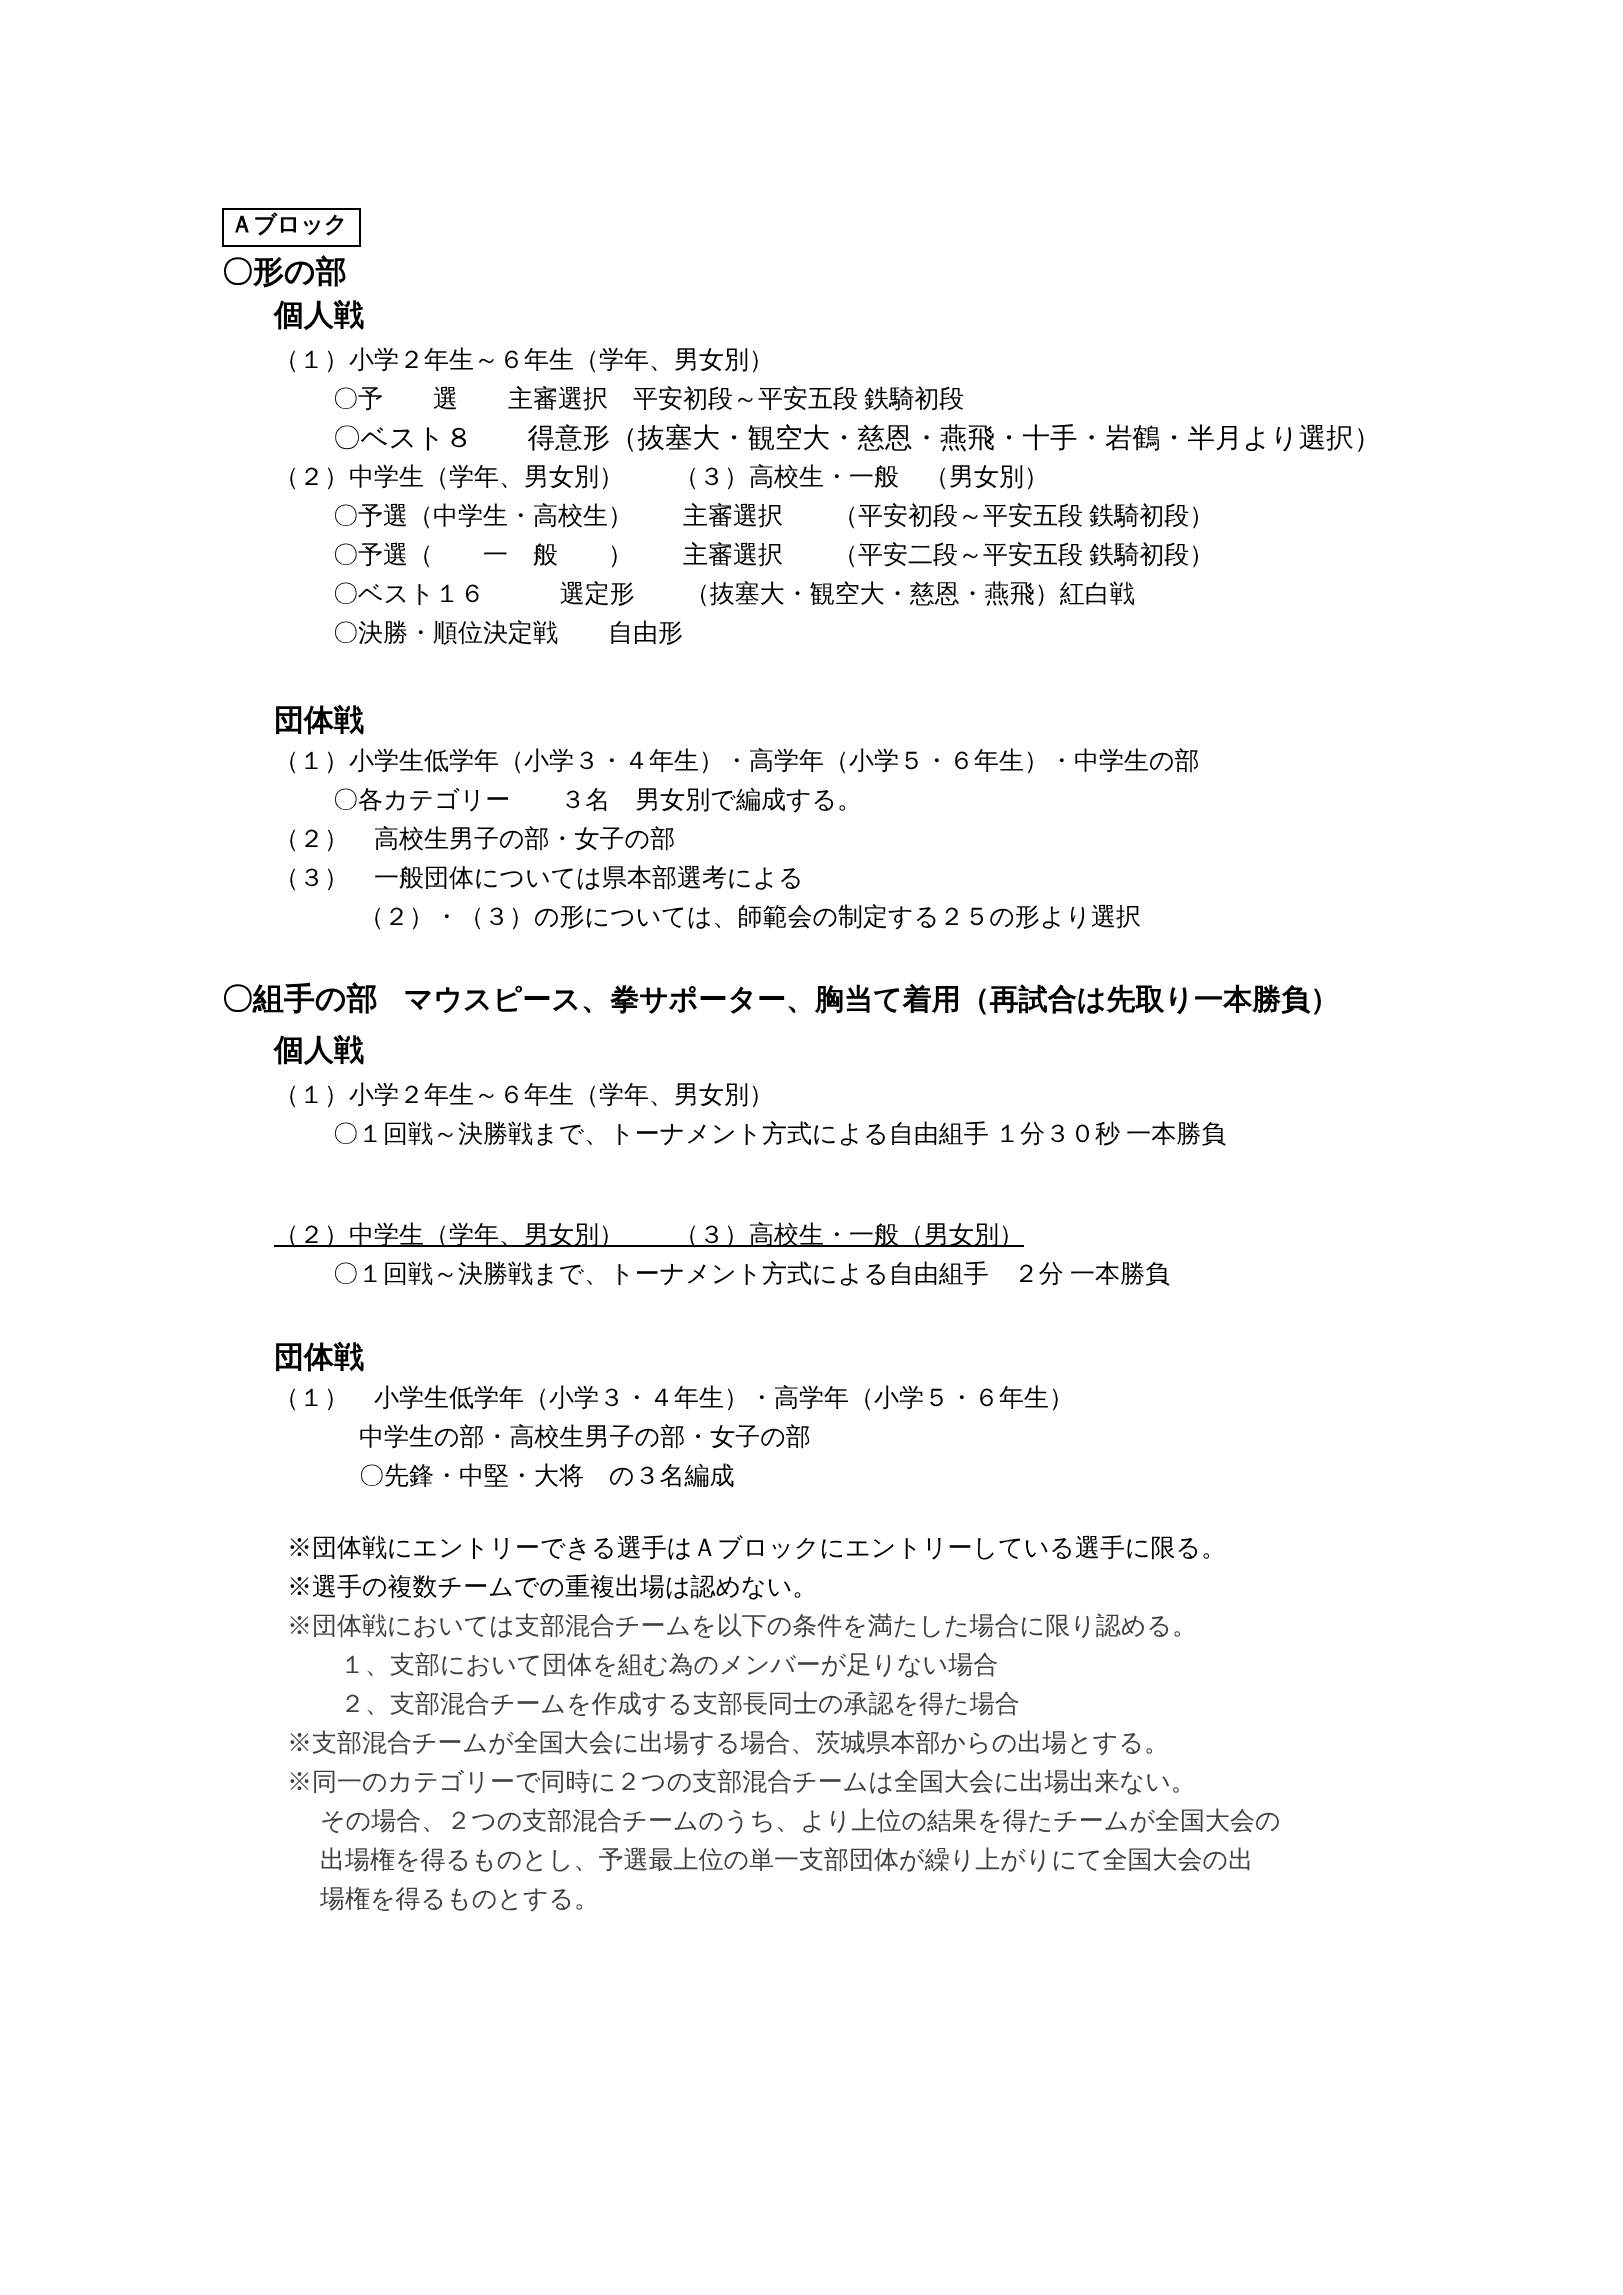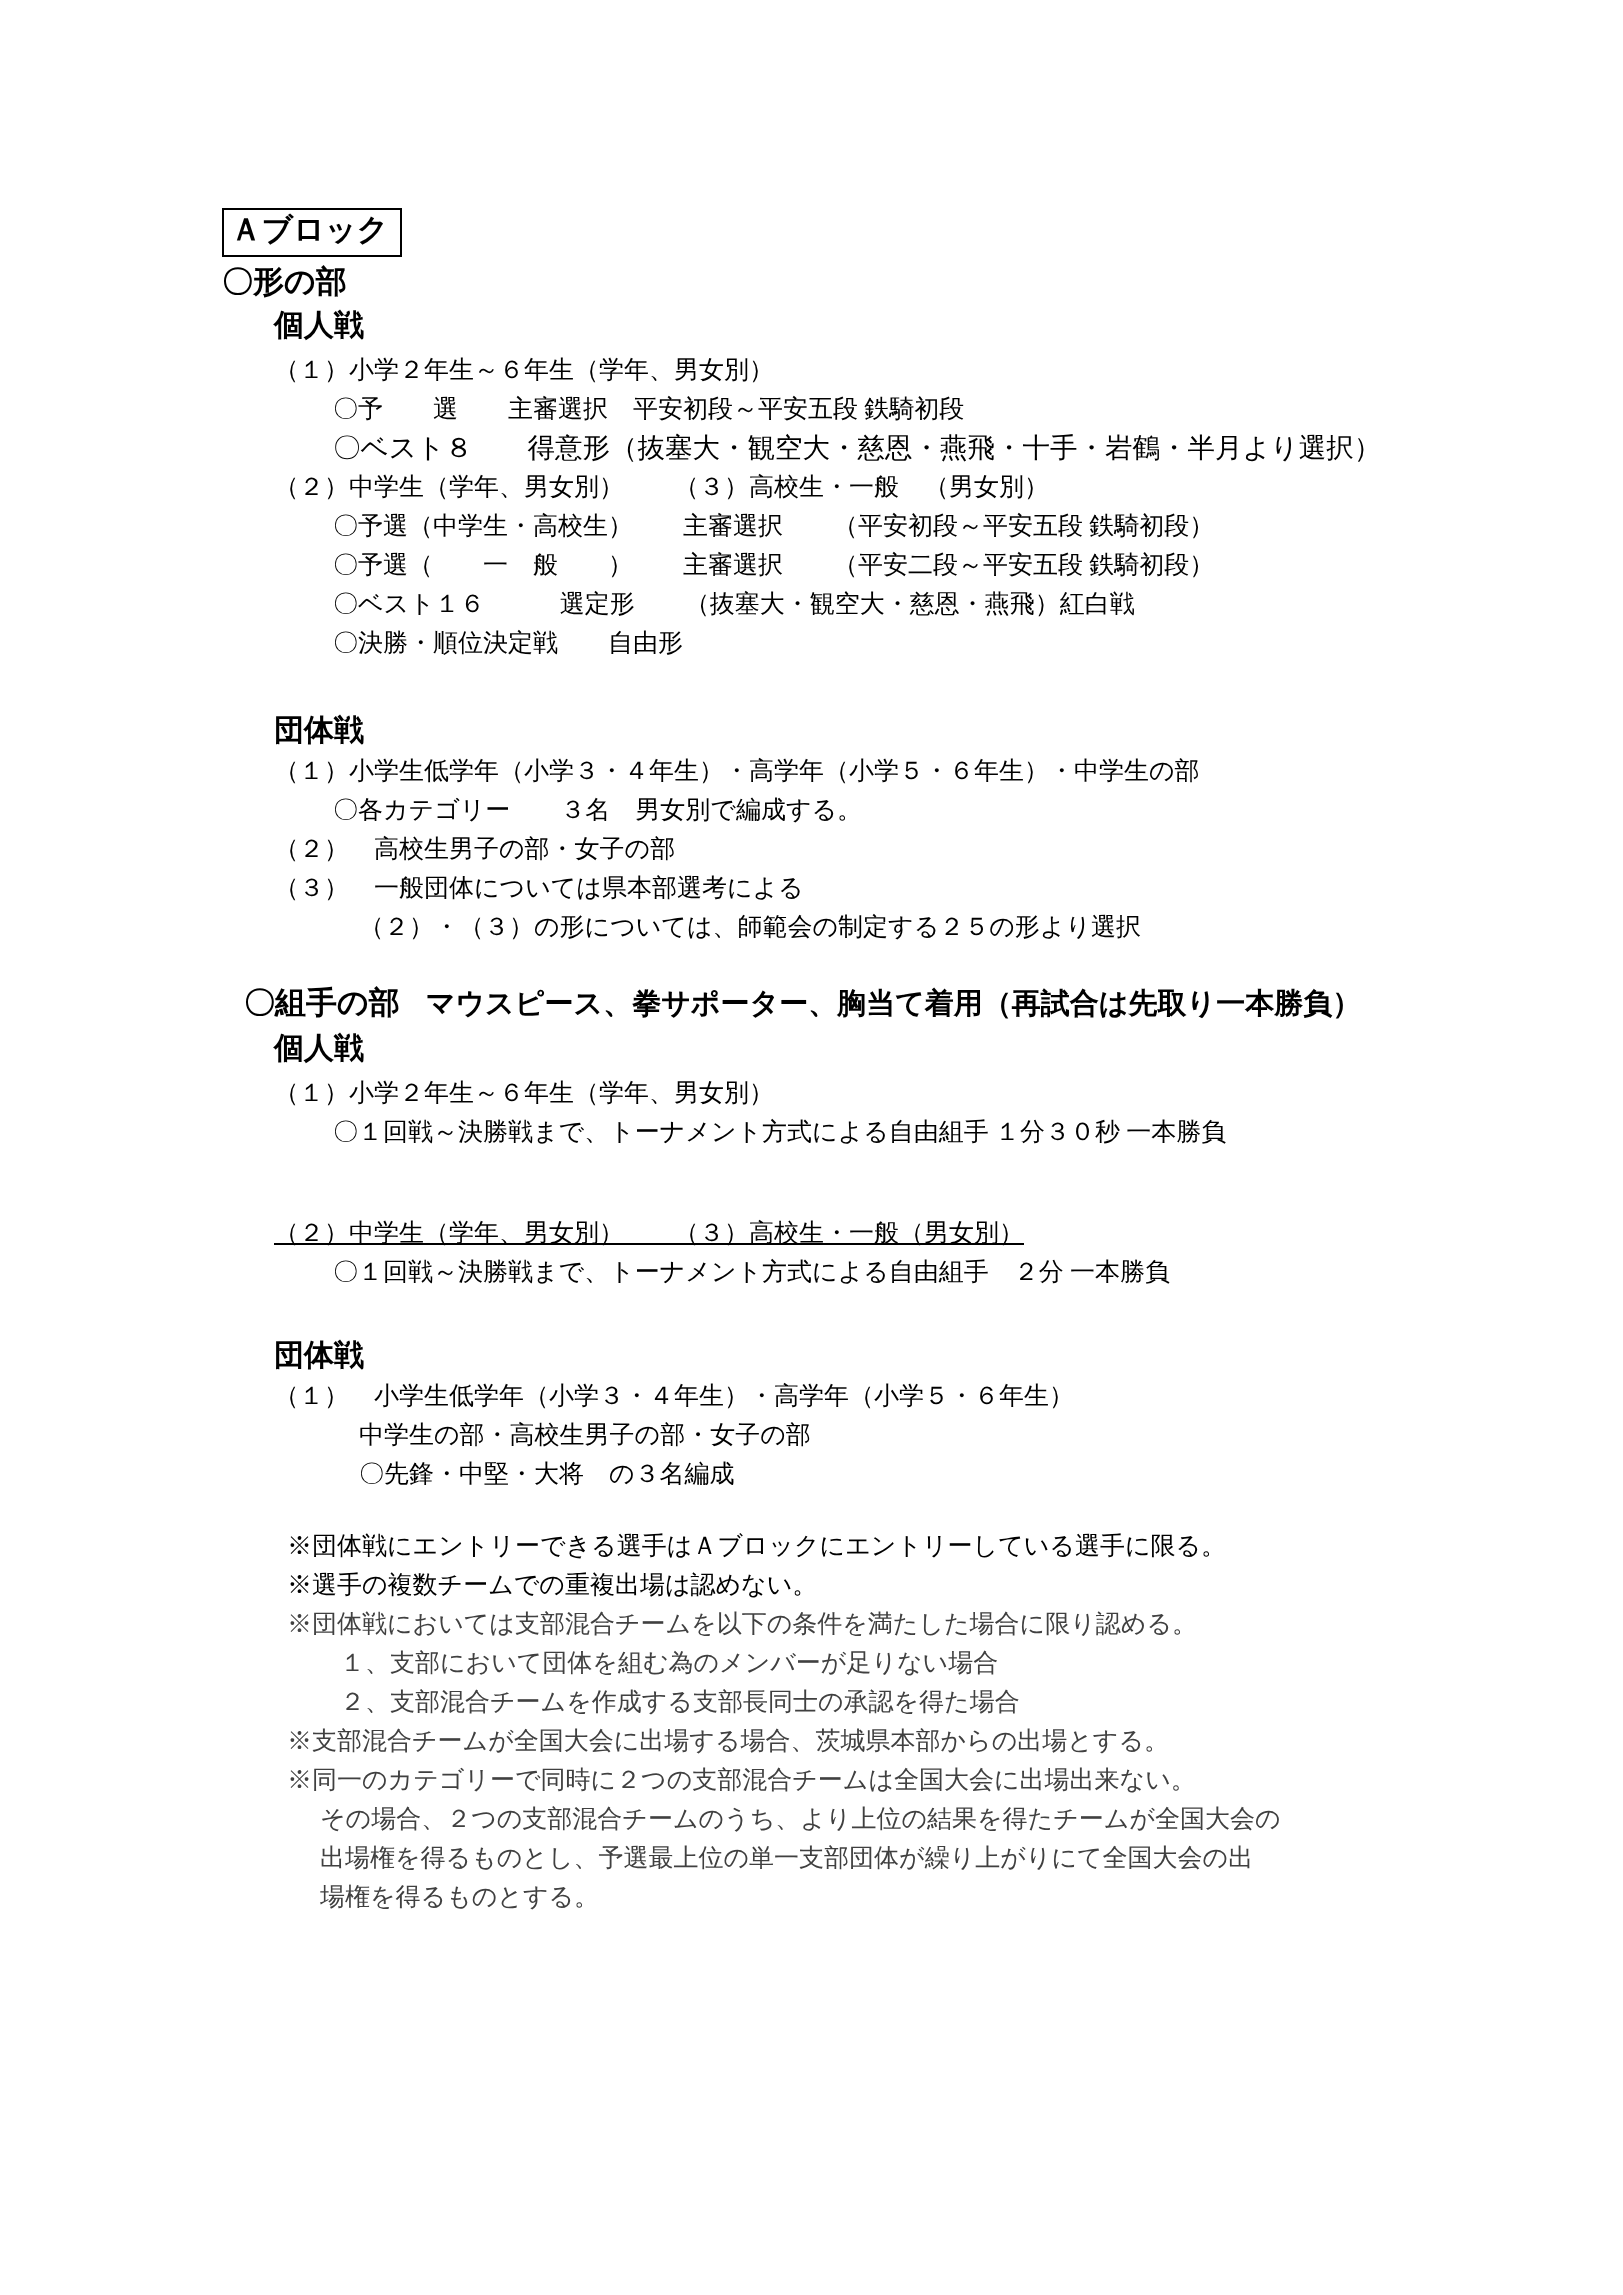"Ａブロック" .boxed { font-size: 31px -> 23px }
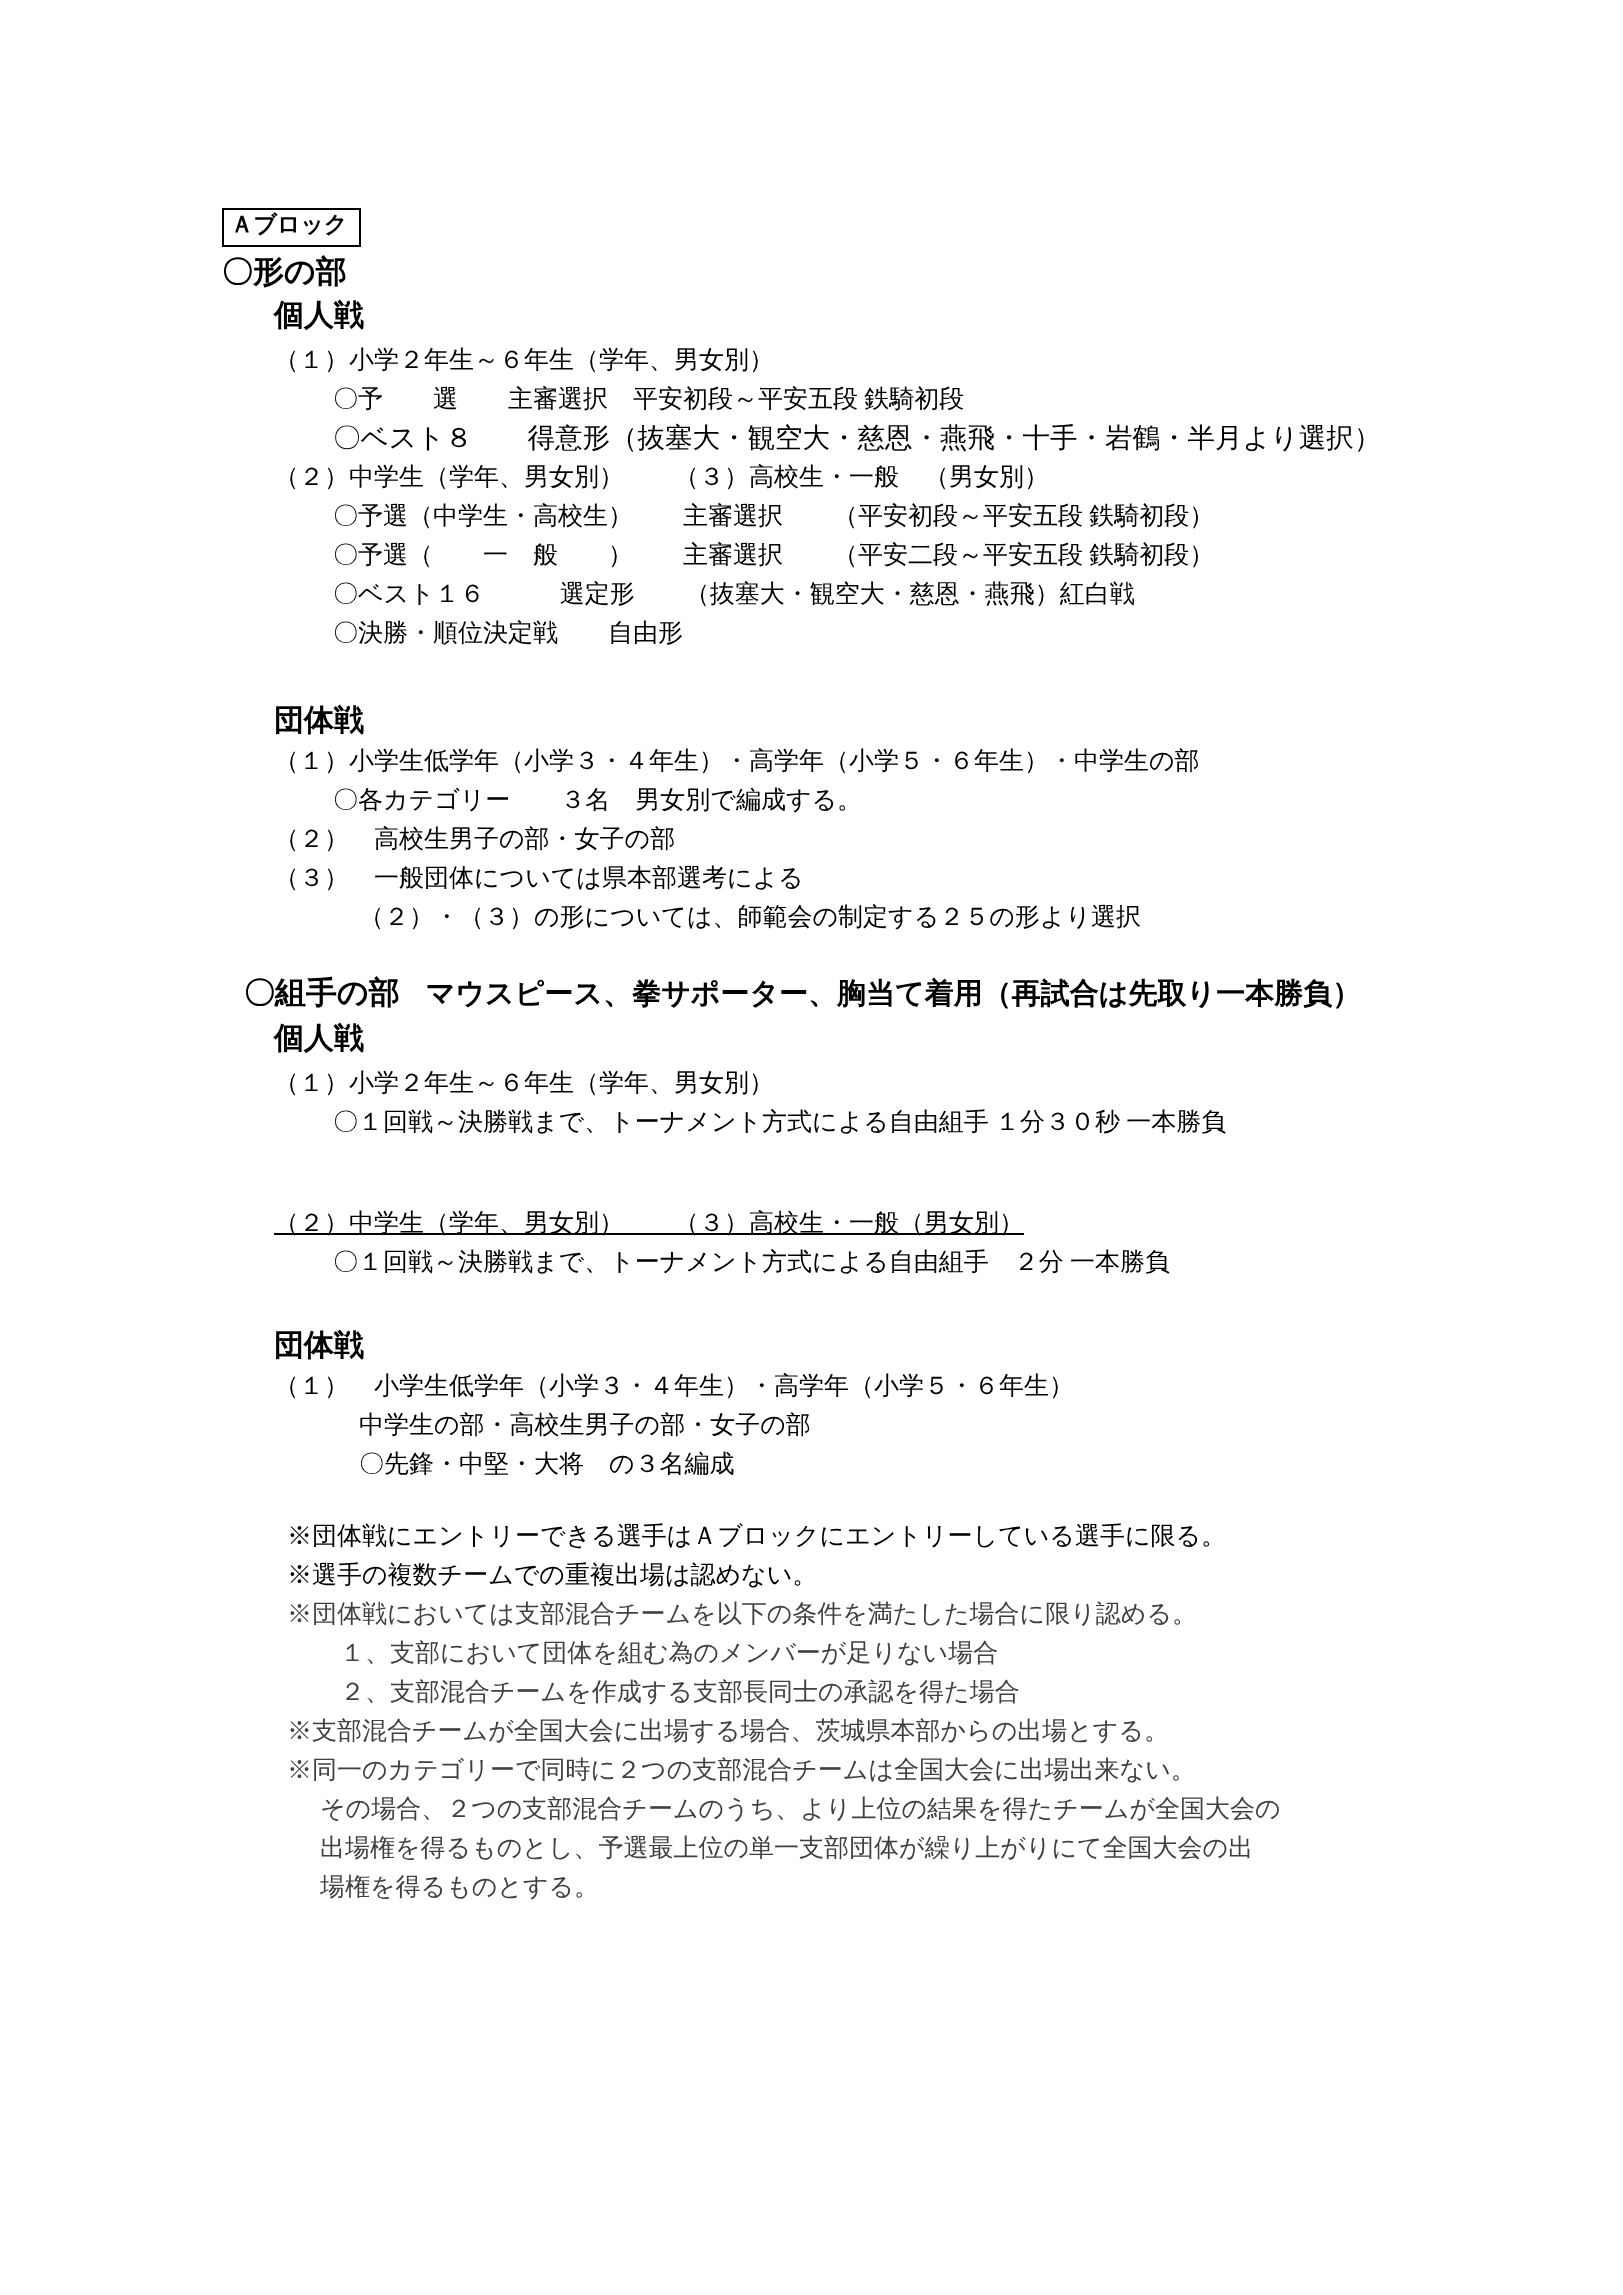"〇組手の部 マウスピース、拳サポーター、胸当て着用（再試合は先取り一本勝負）" .h-kumite { line-height: 46px -> 58px; margin-left: 22px -> none }
